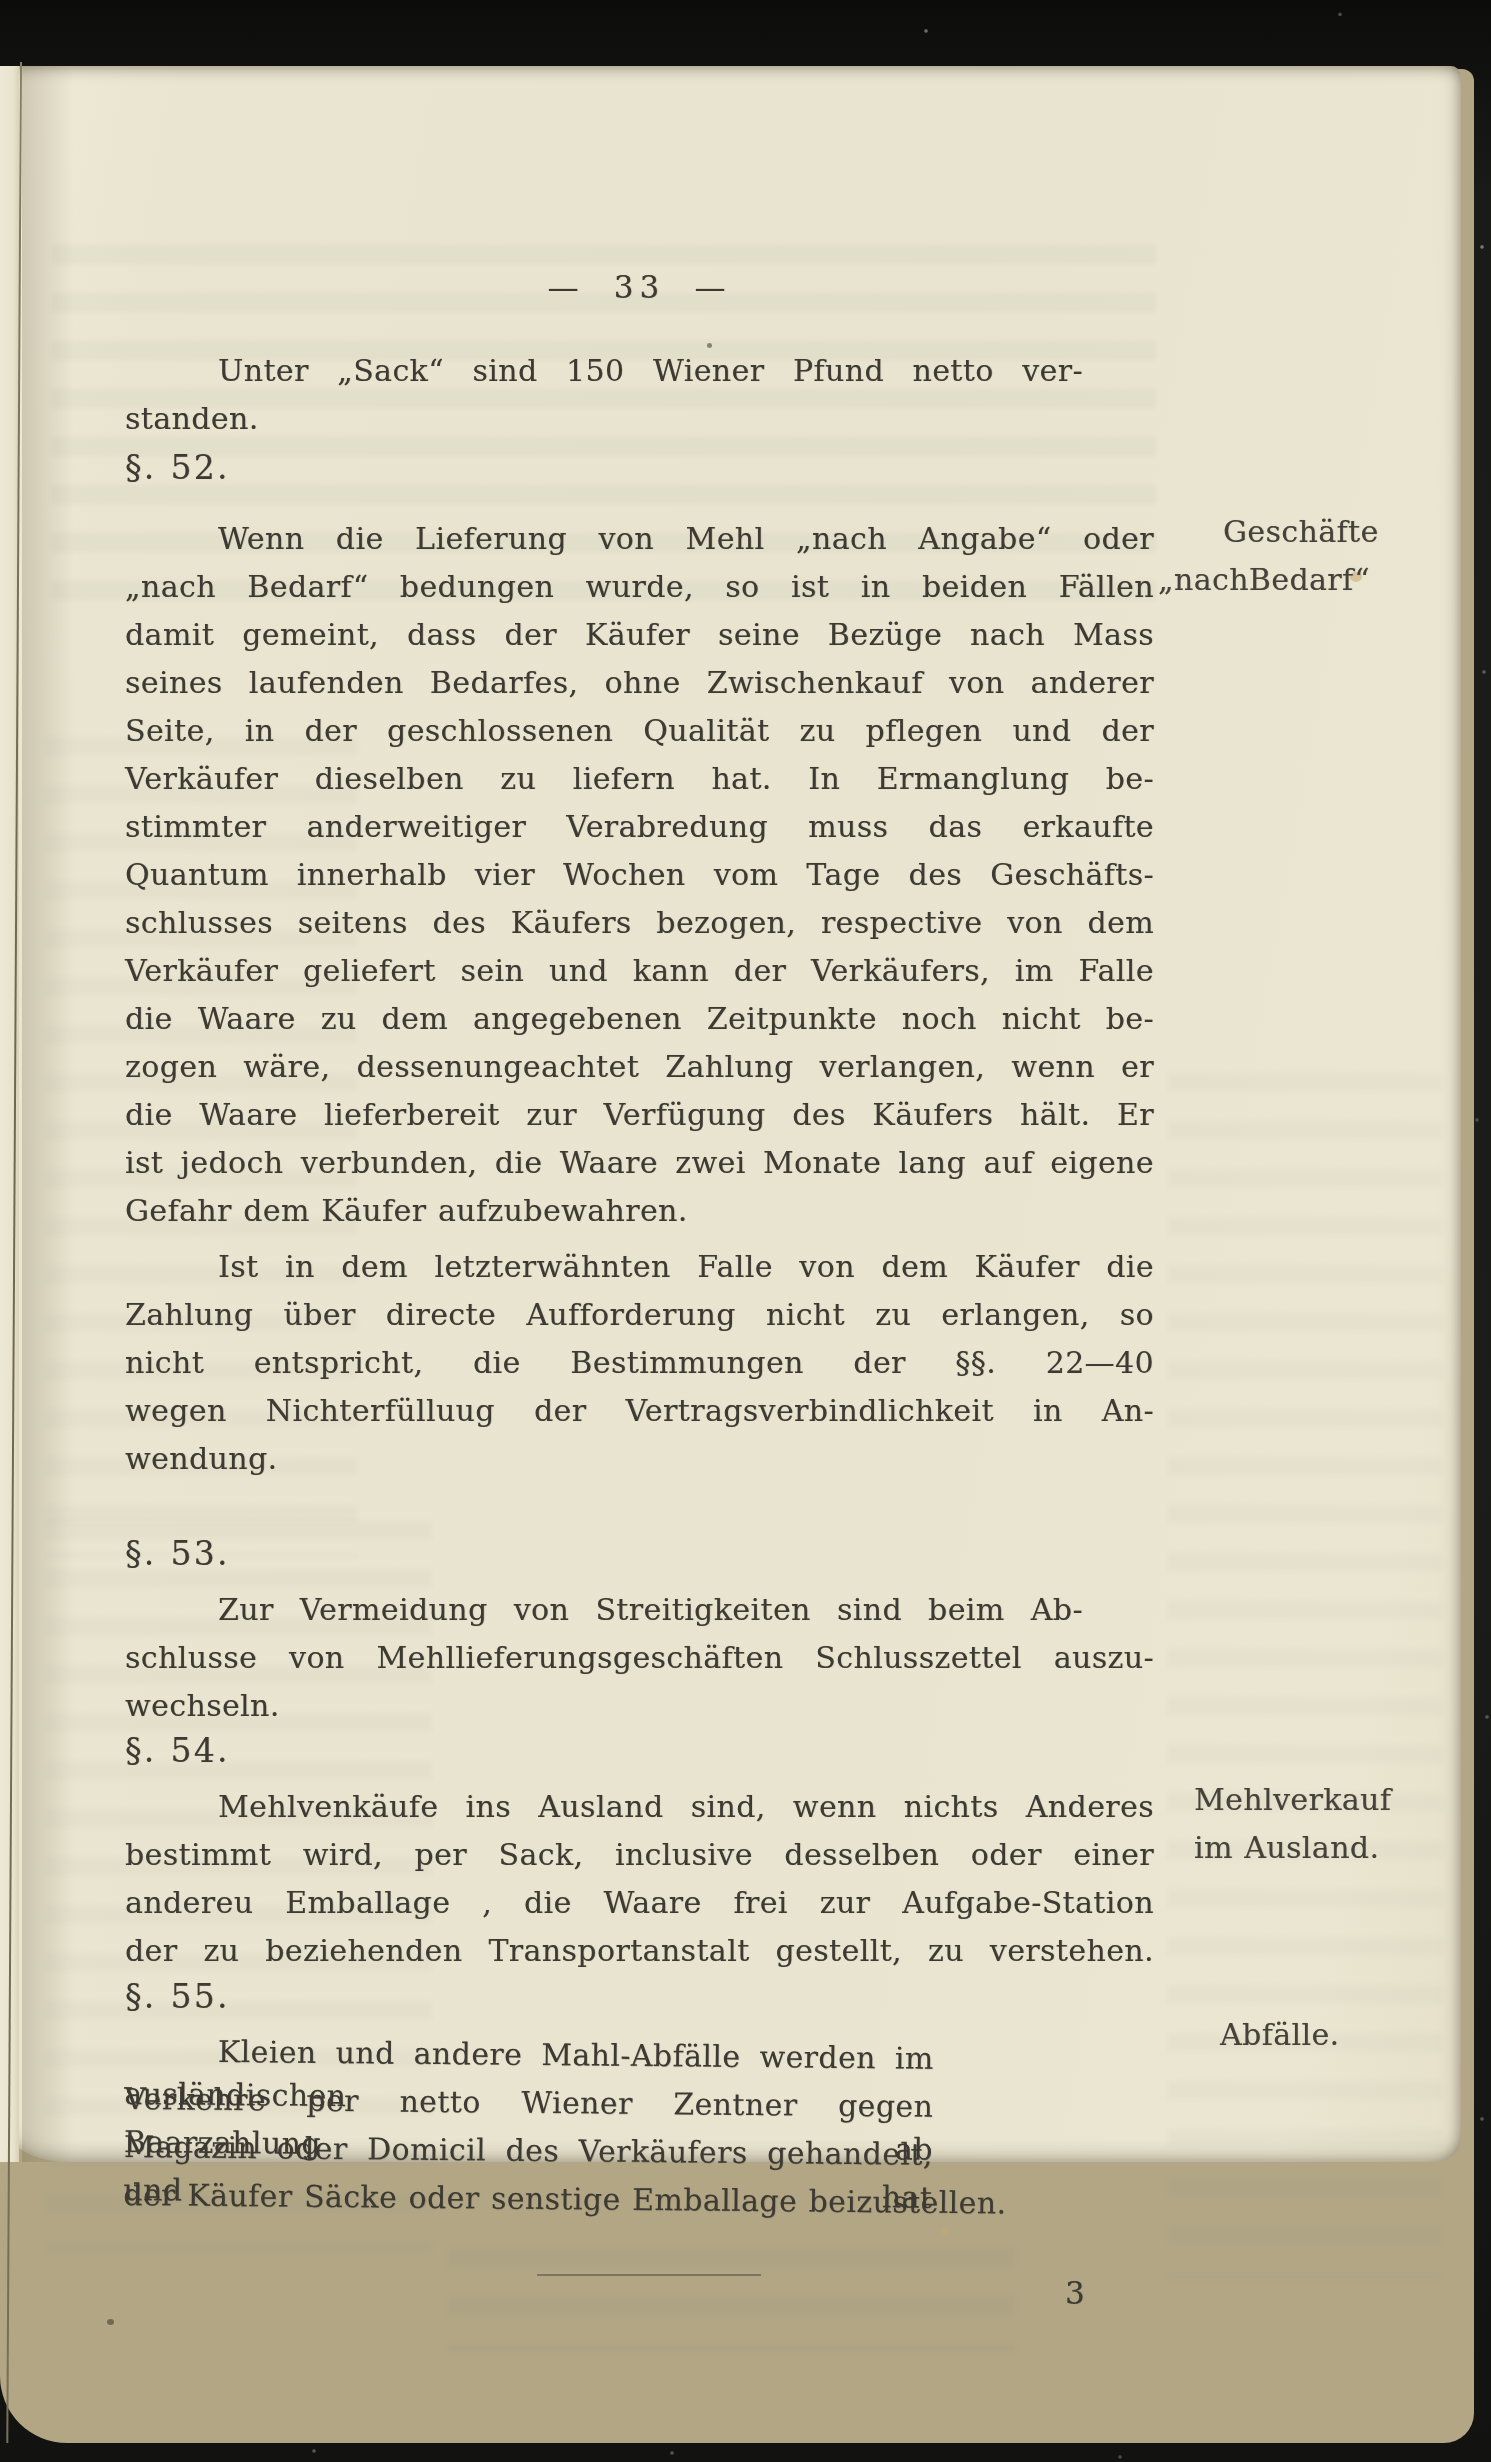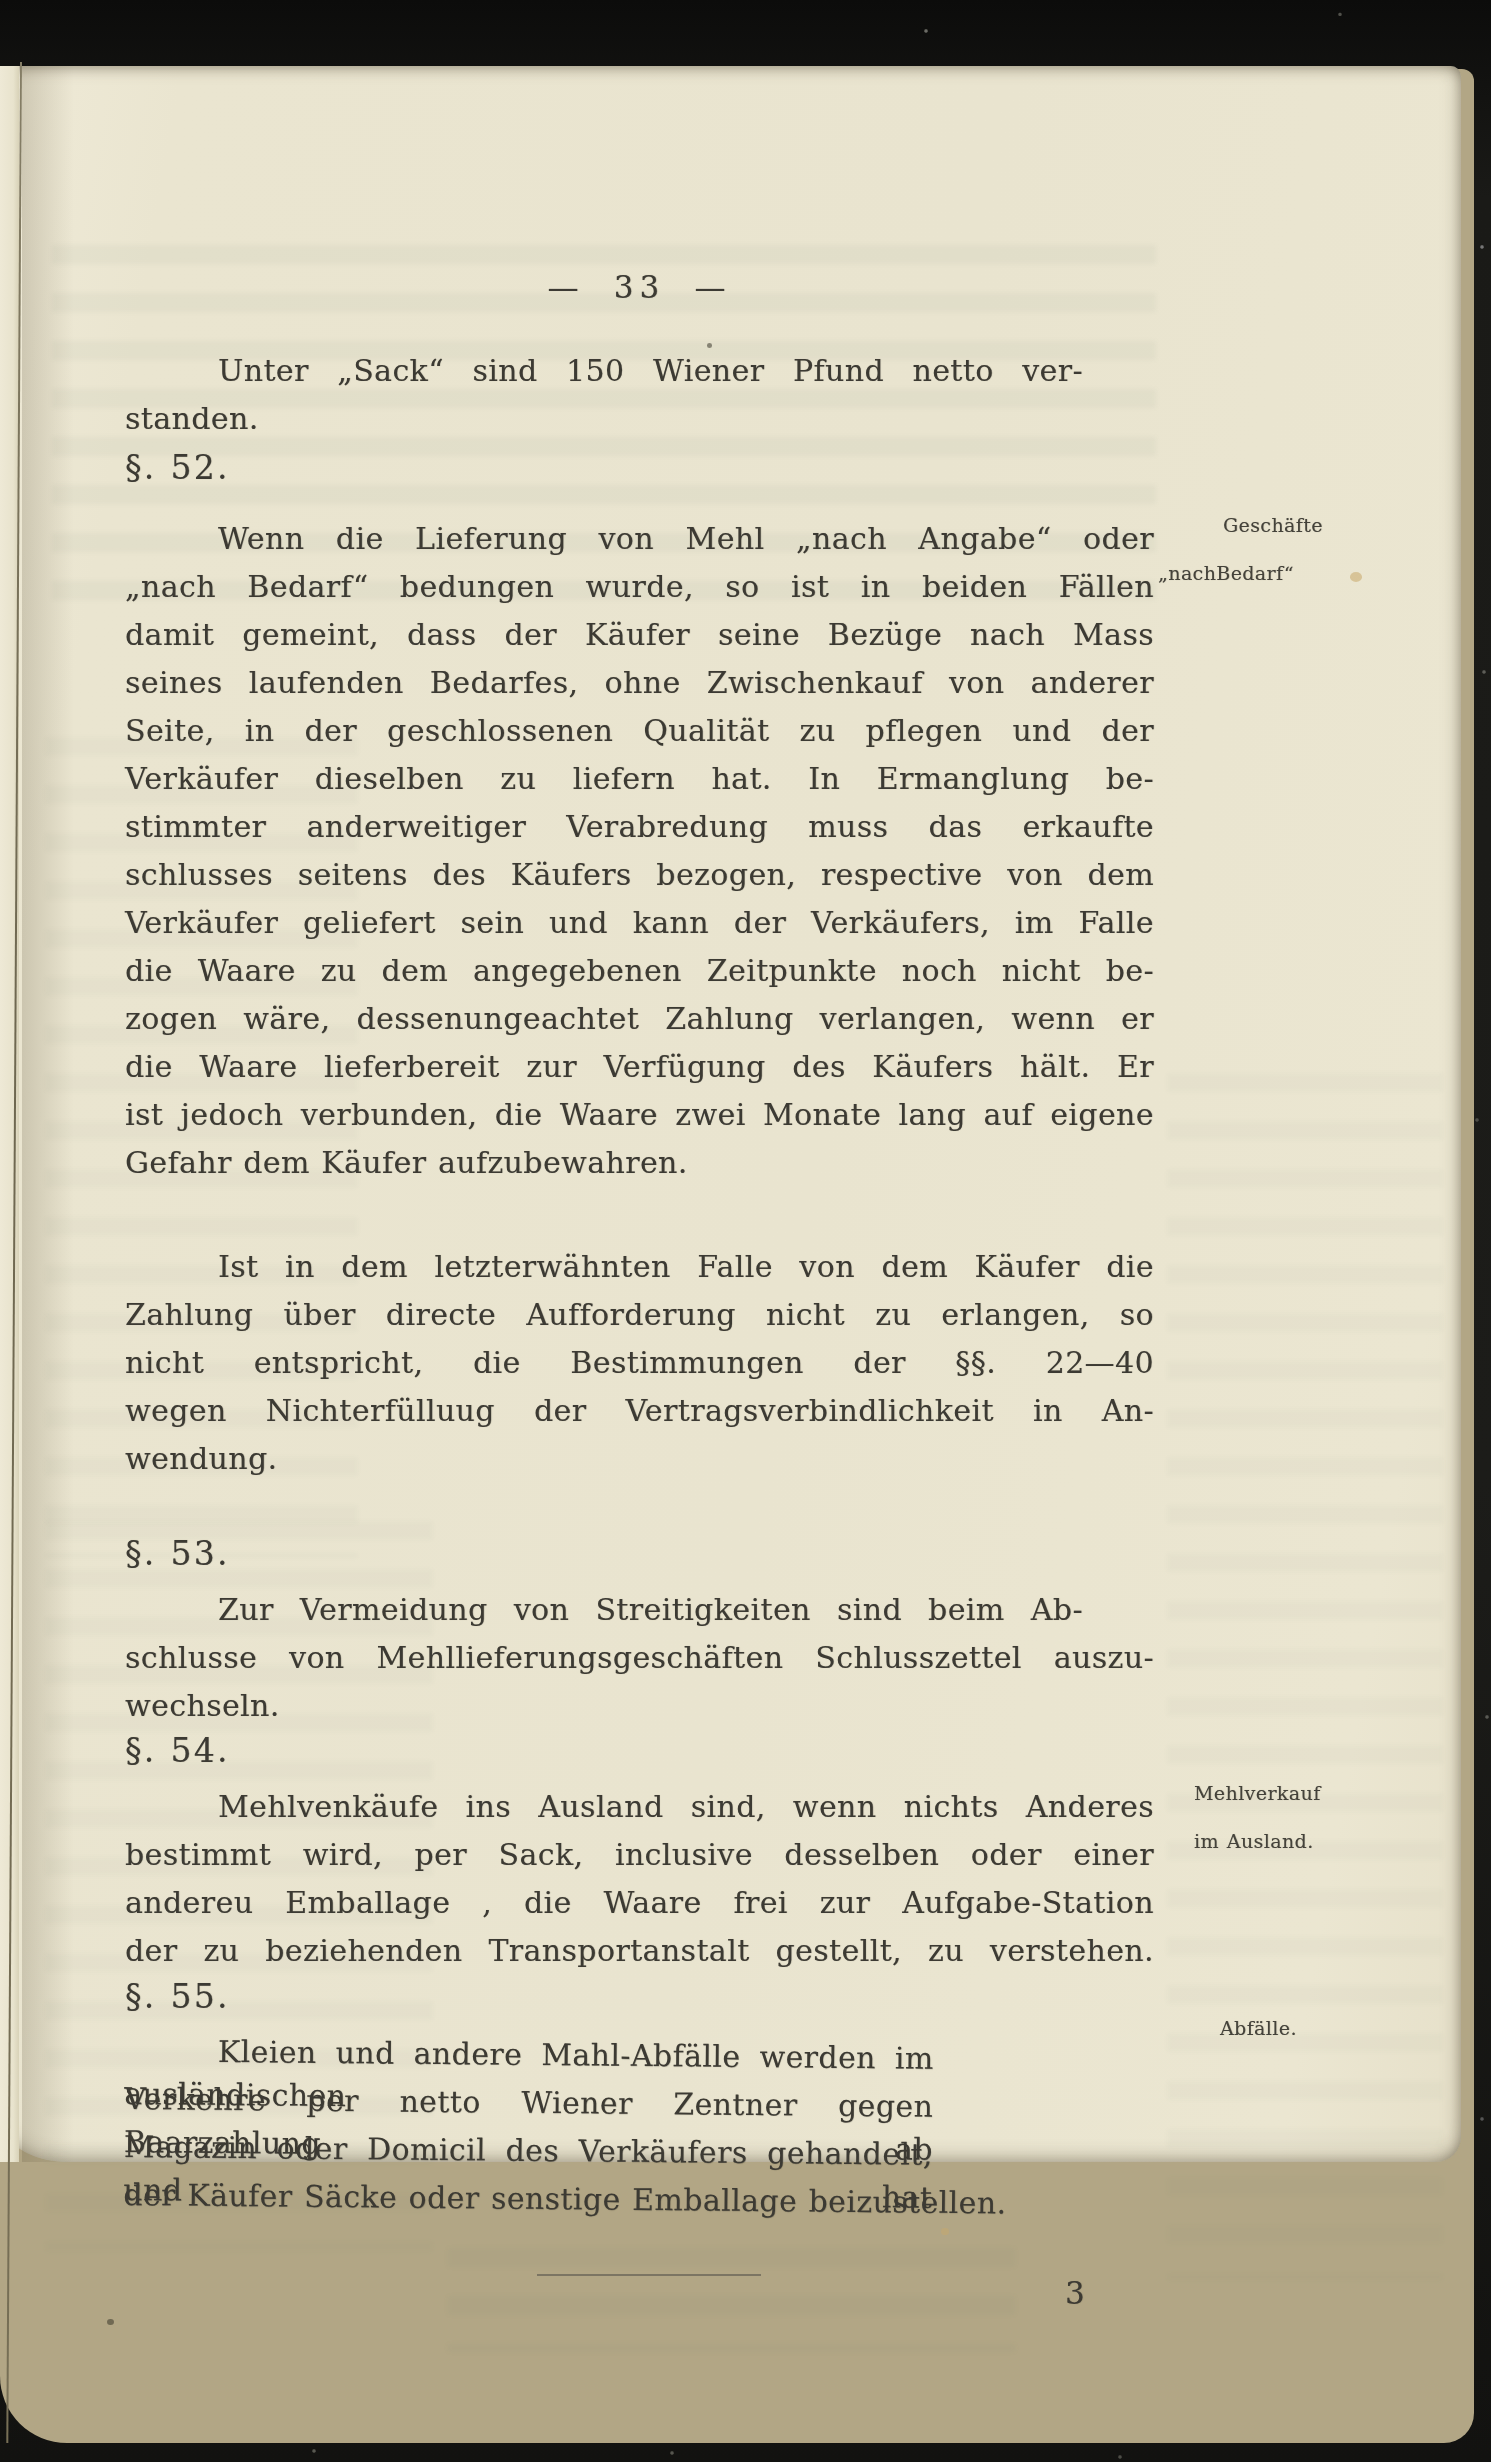"Geschäfte" .mnote { font-size: 19px -> 30px }
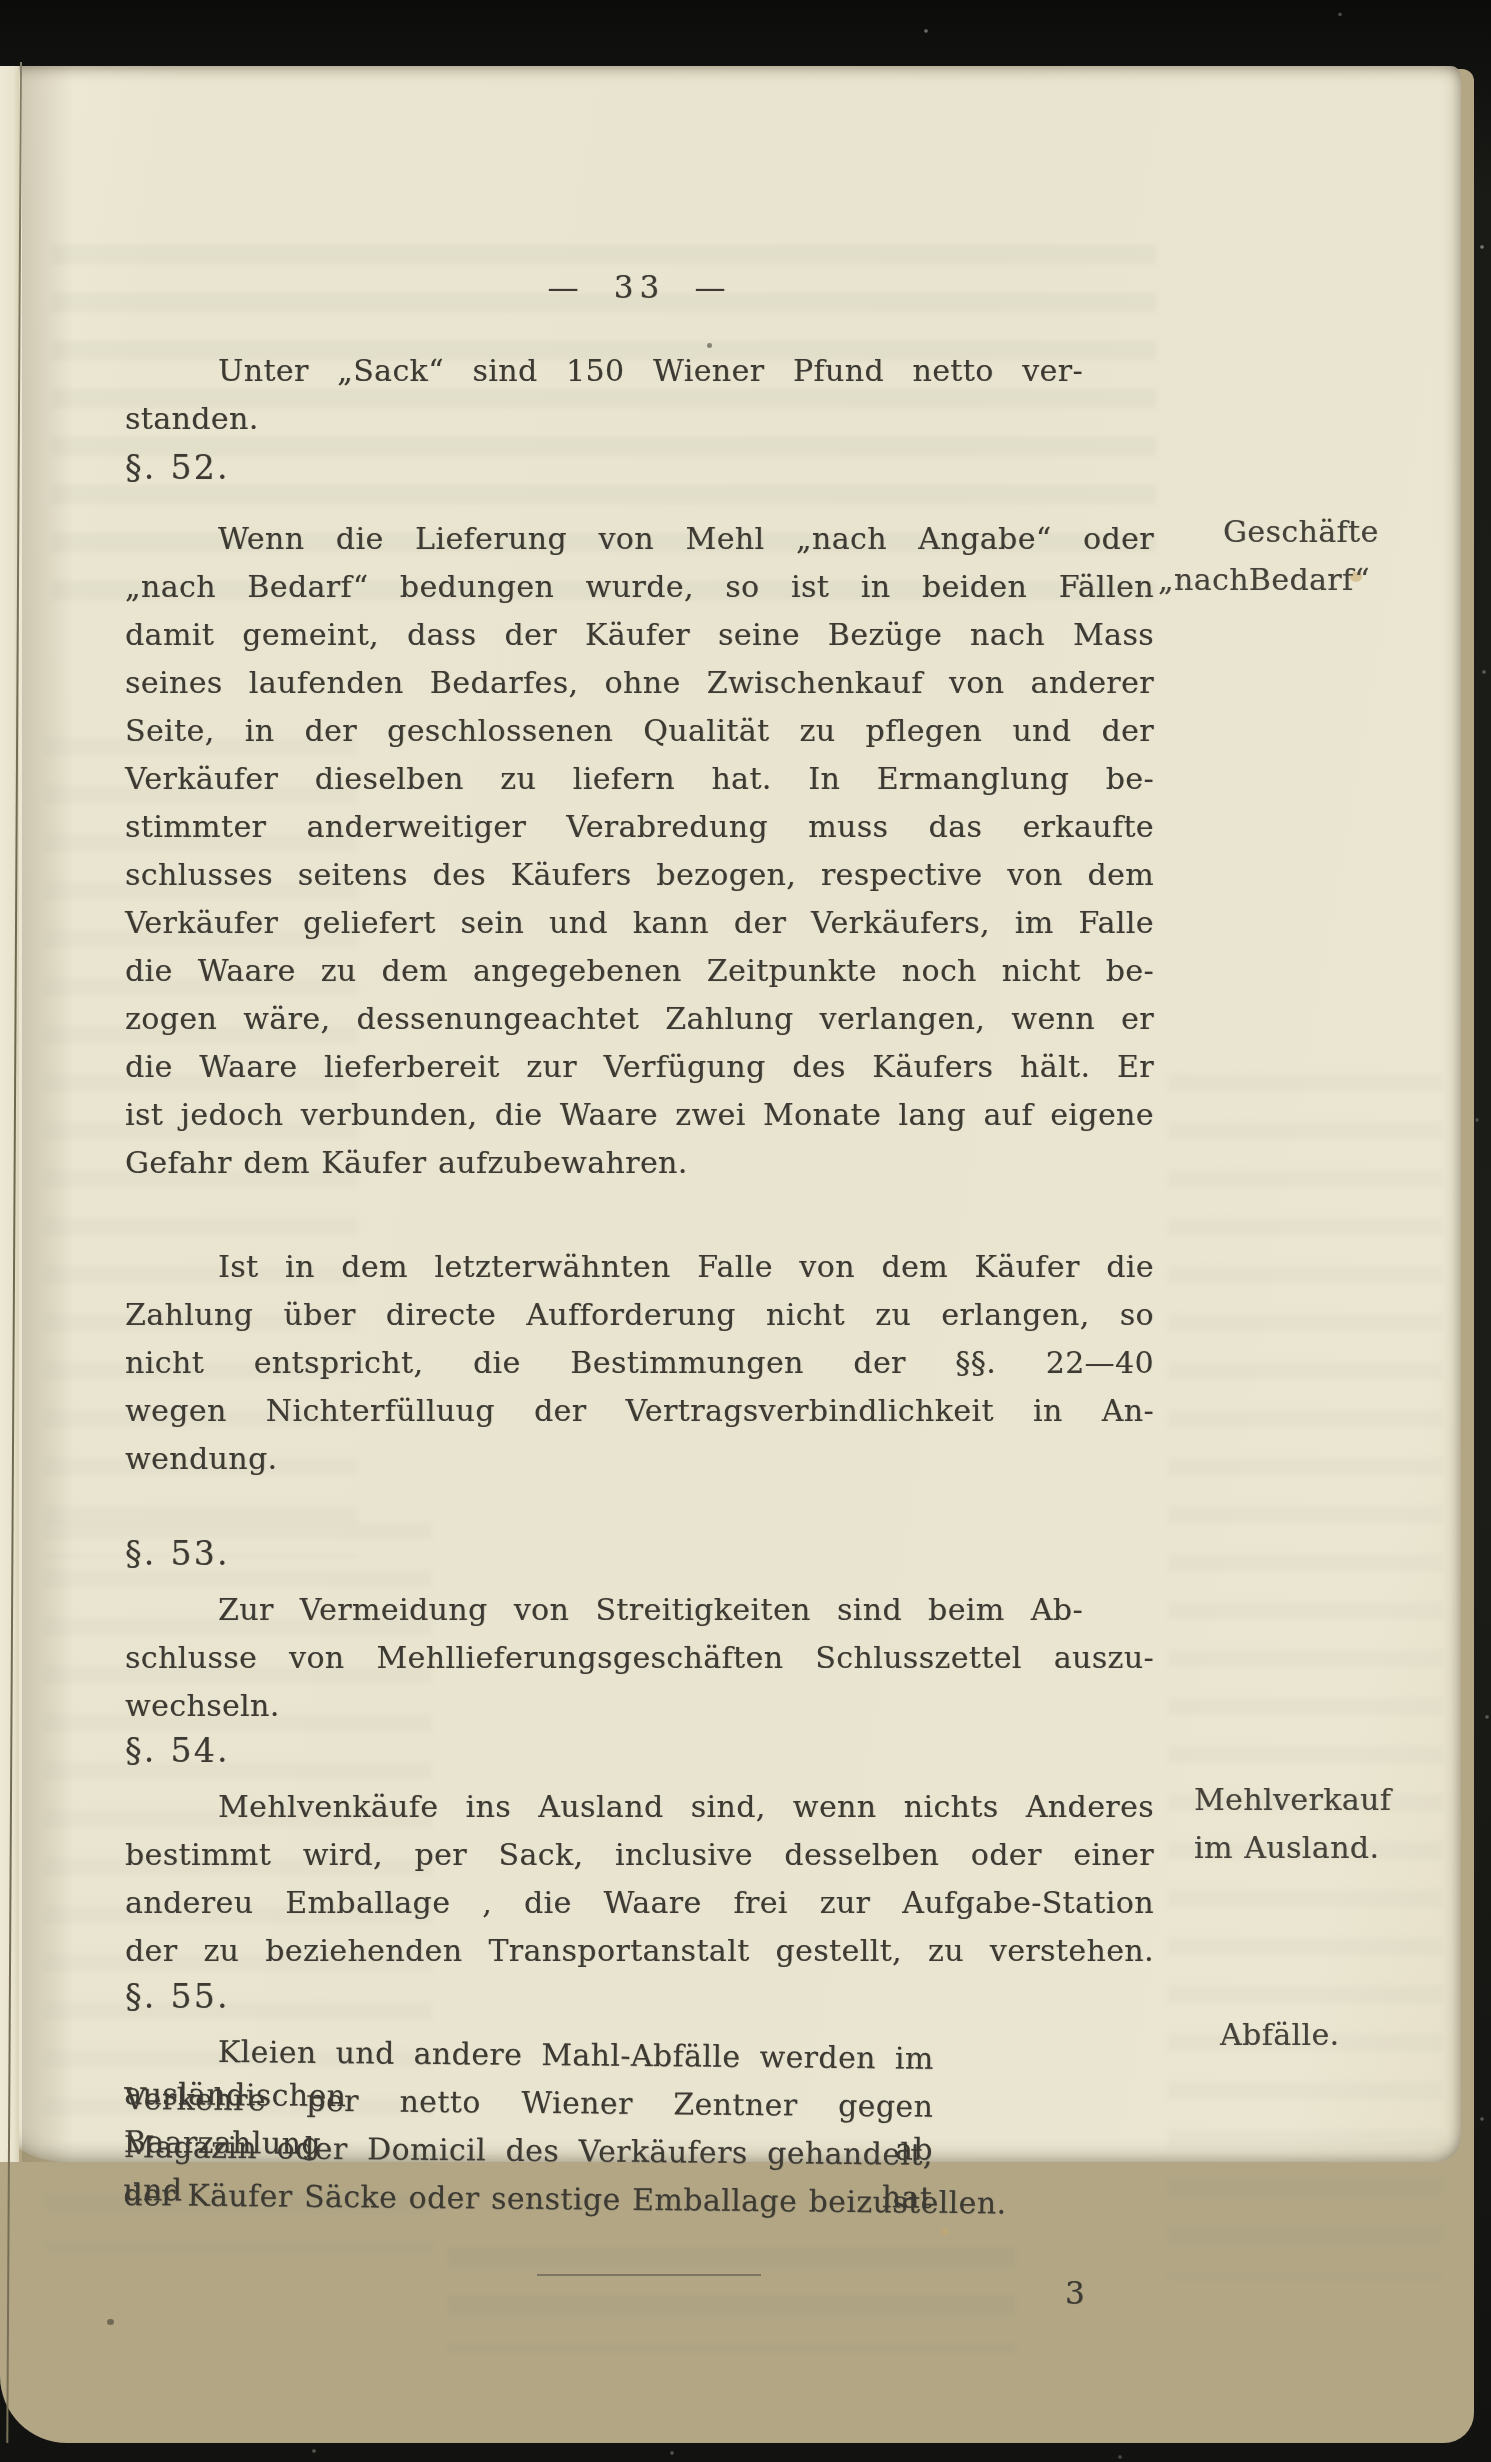"Quantum innerhalb vier Wochen vom" div.bl { html: none -> <div>Quantum innerhalb vier Wochen vom Tage des Geschäfts-</div> }
